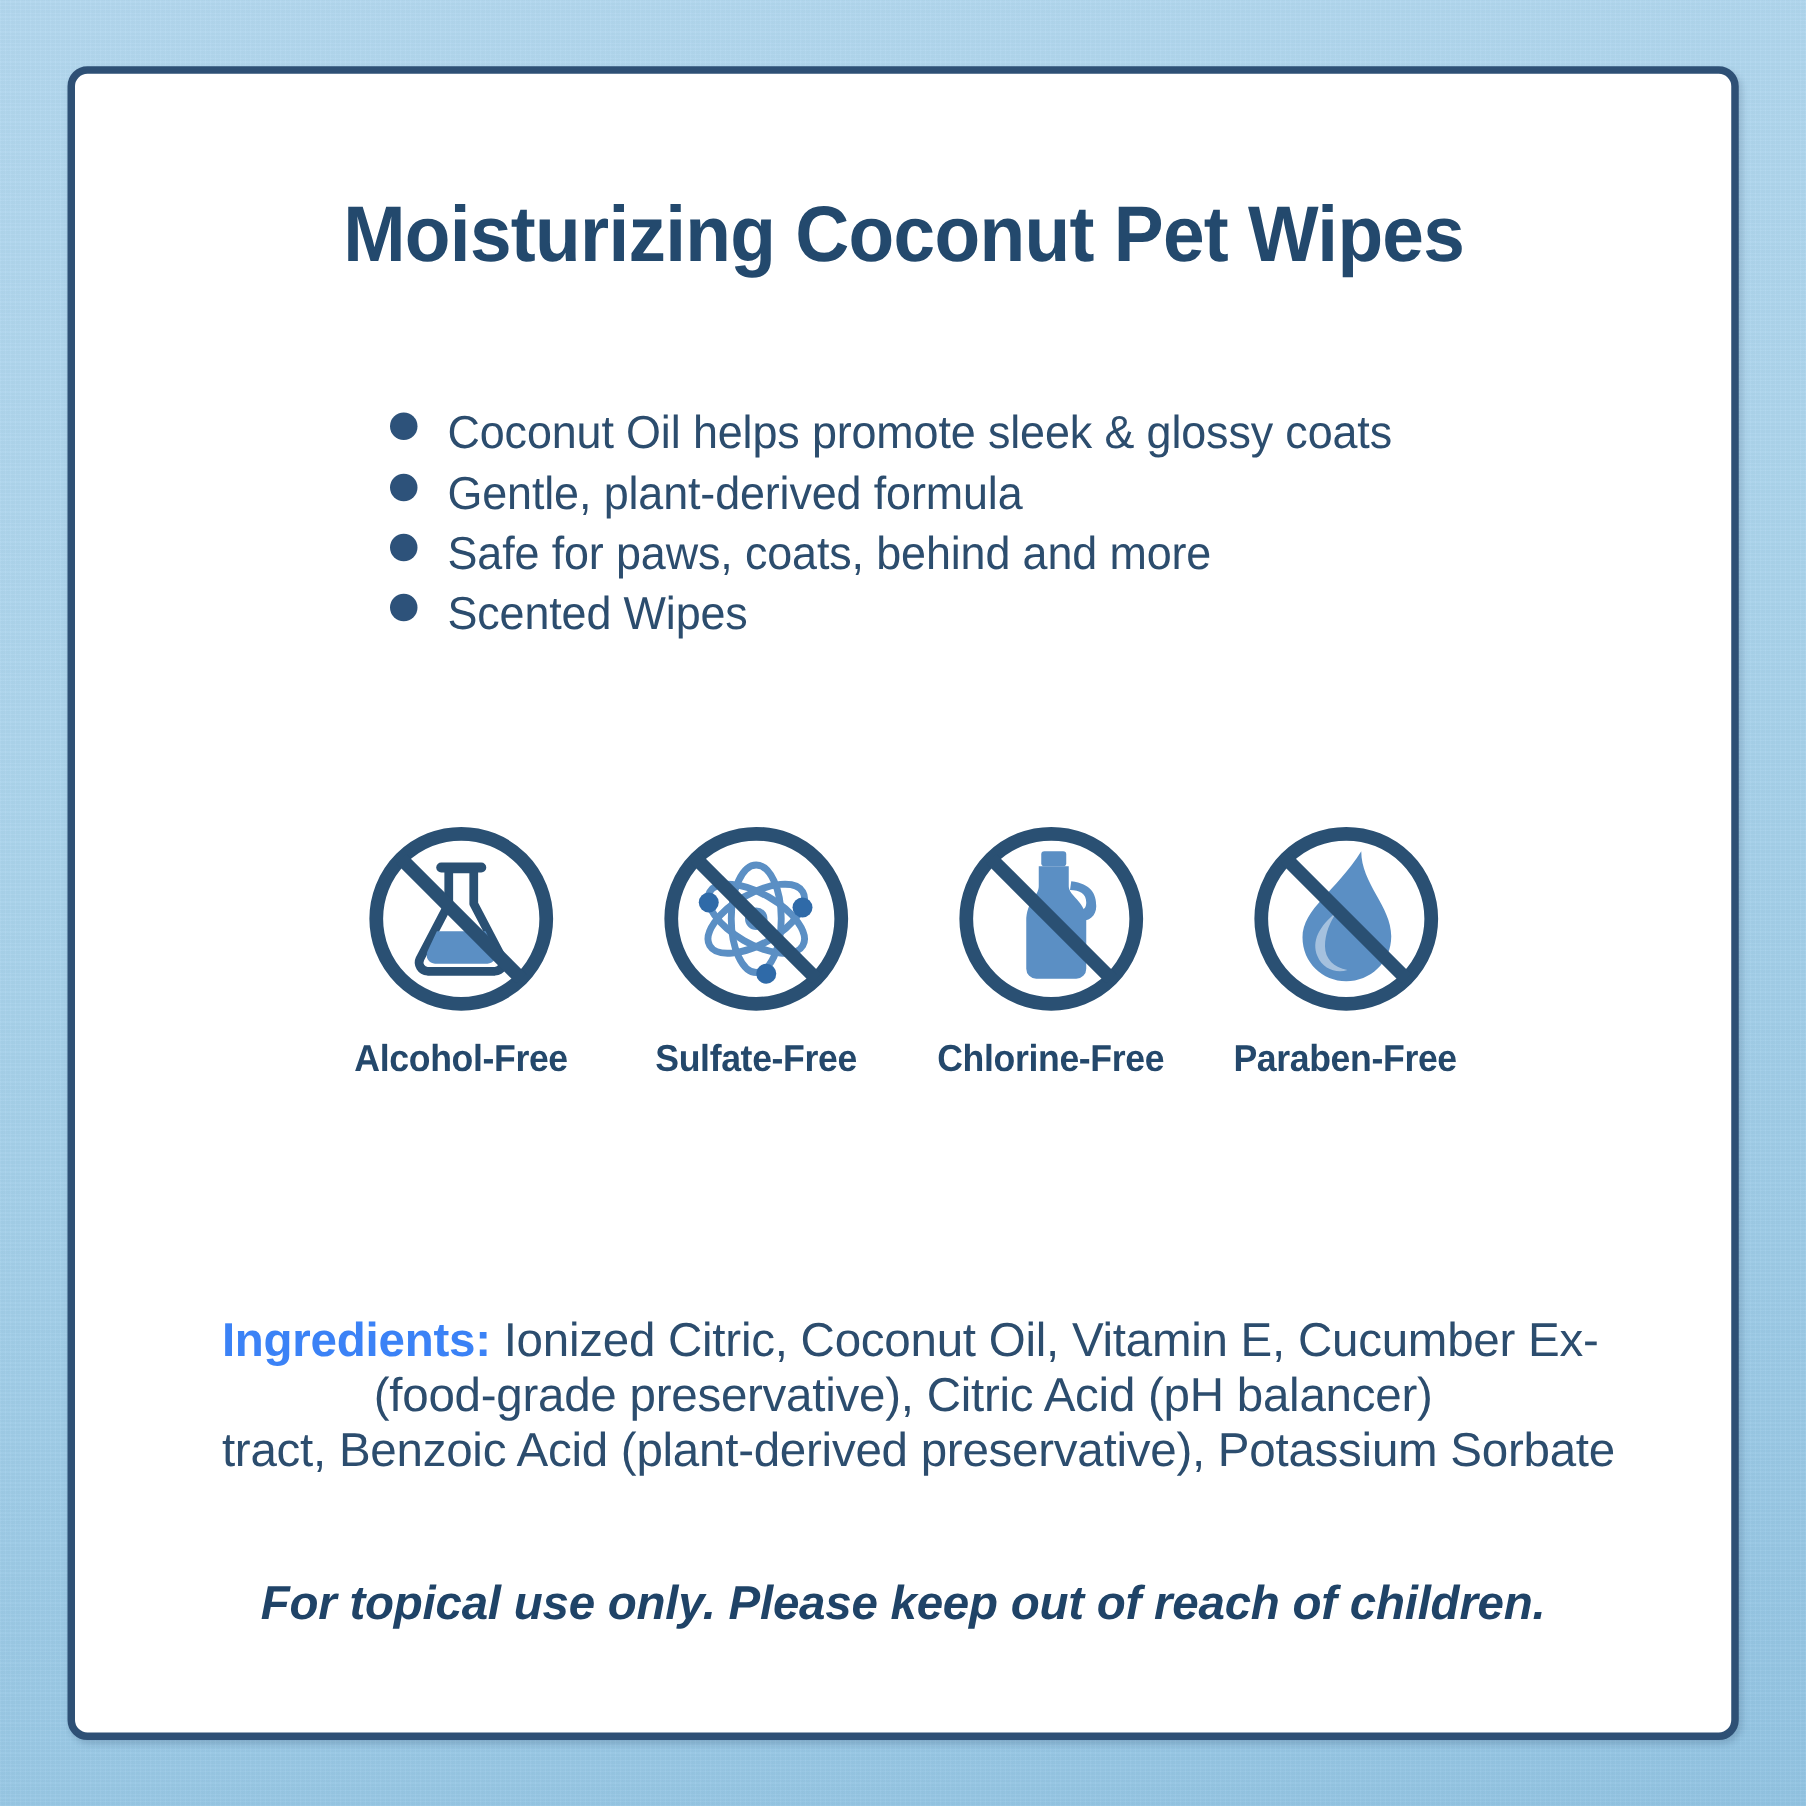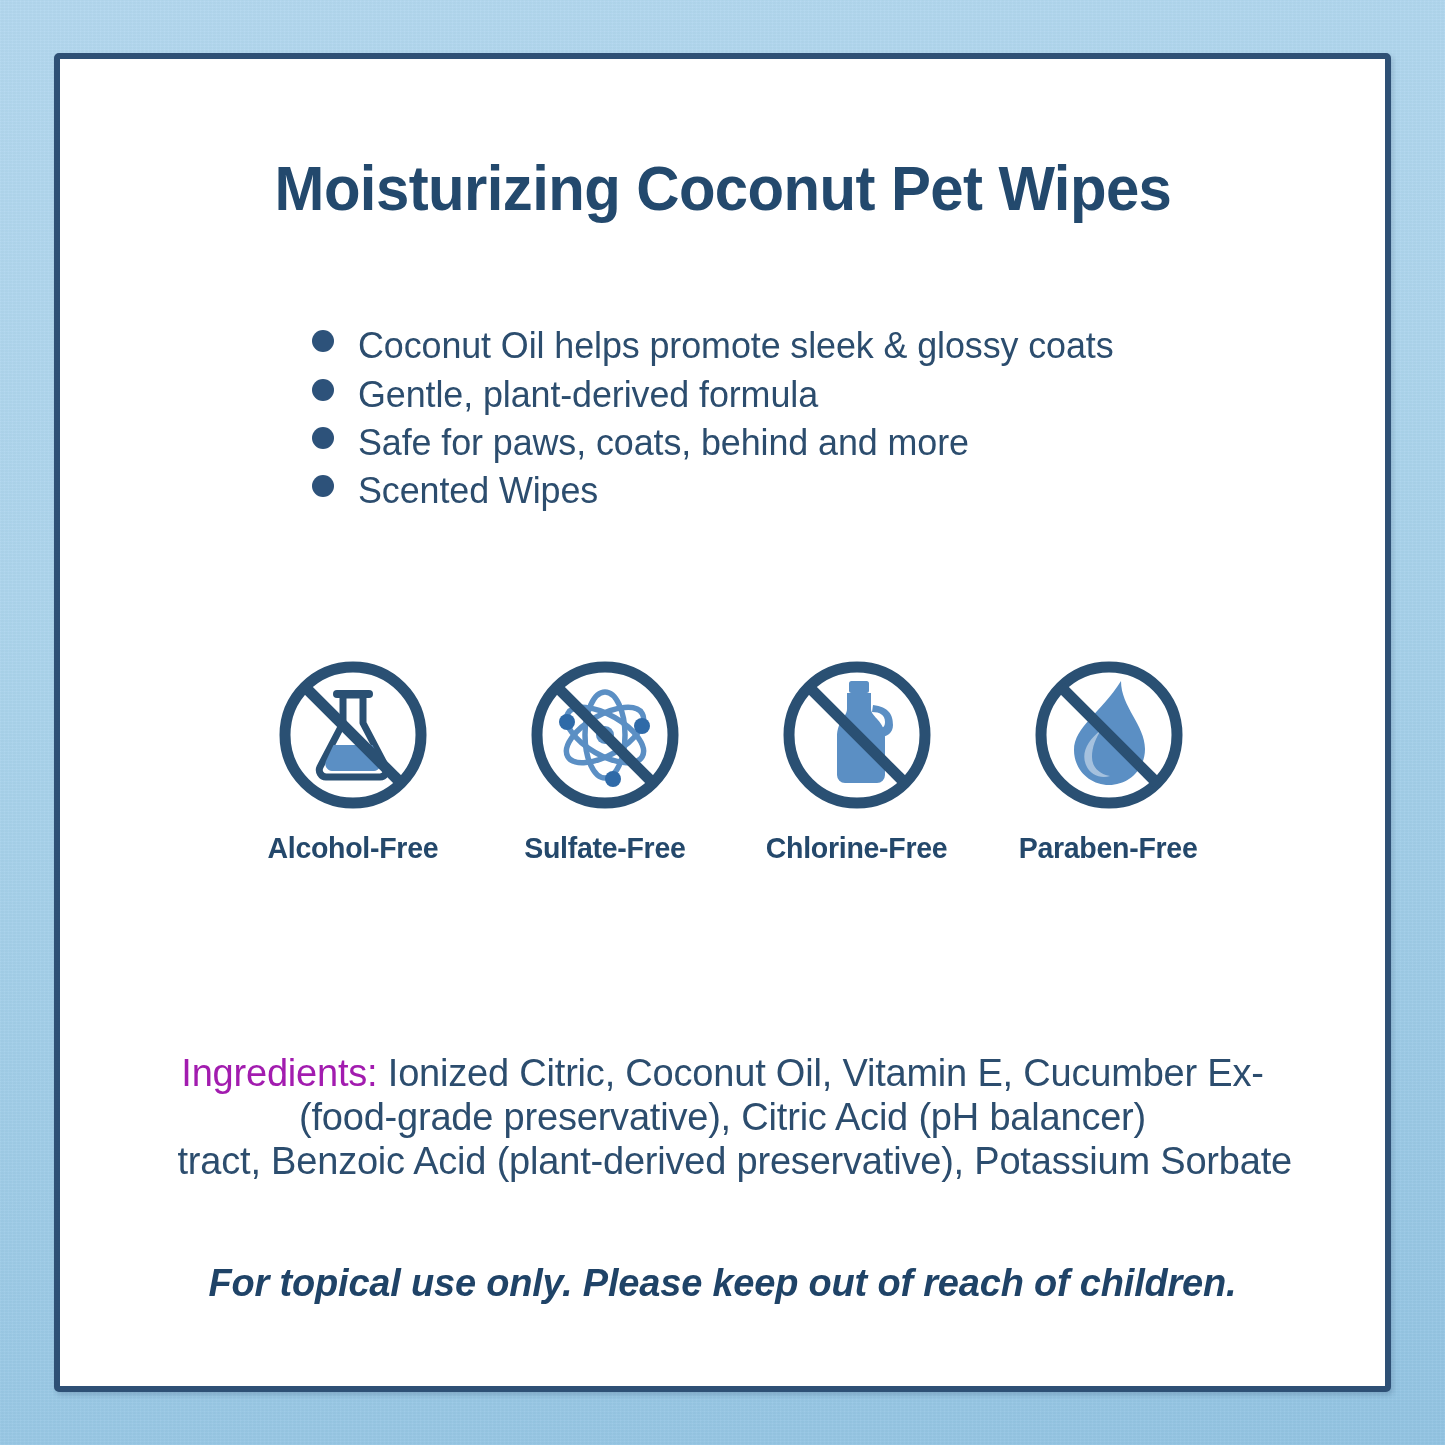"Moisturizing Coconut Pet Wipes" .card { border-radius: 5px -> 16px }
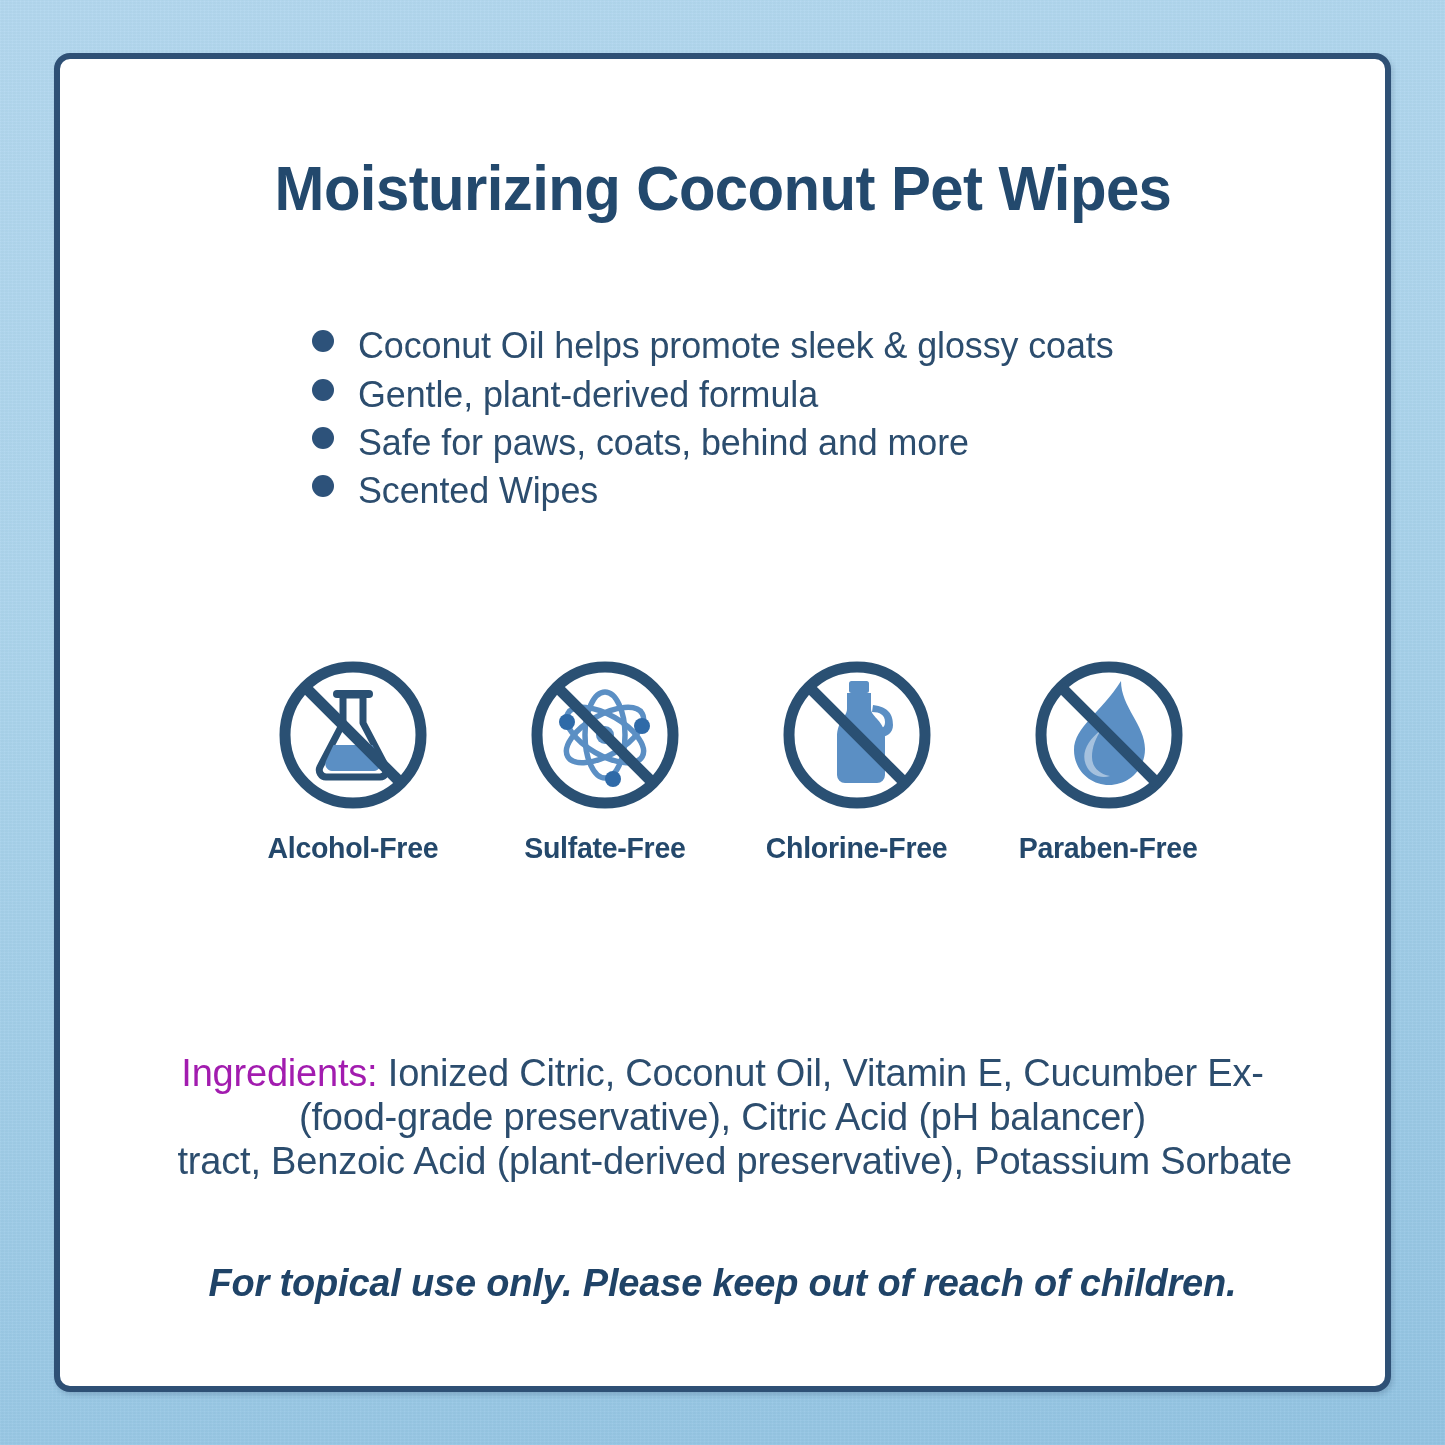"Alcohol-Free" .badge { margin-left: 16px -> none }
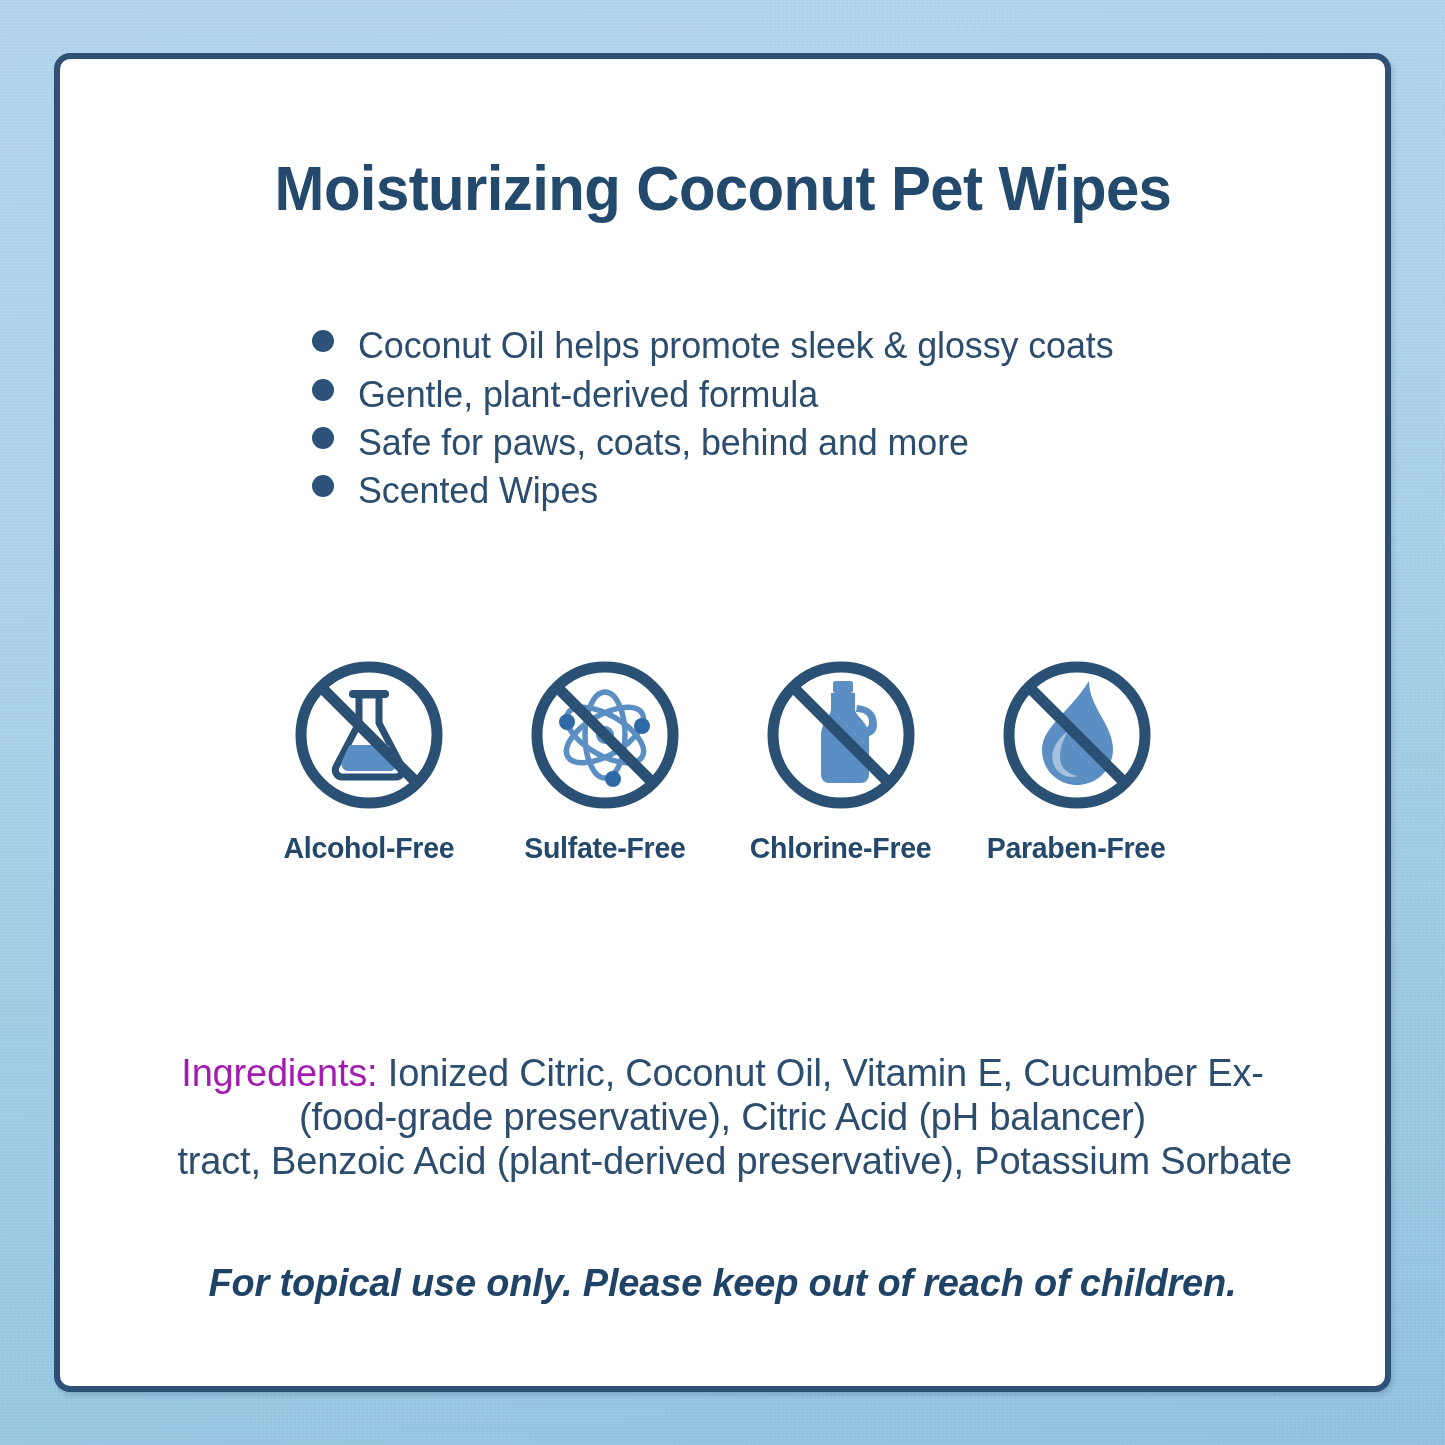"Ingredients:" .ingredients b { color: #a21caf -> #3b82f6; font-weight: normal -> bold }
